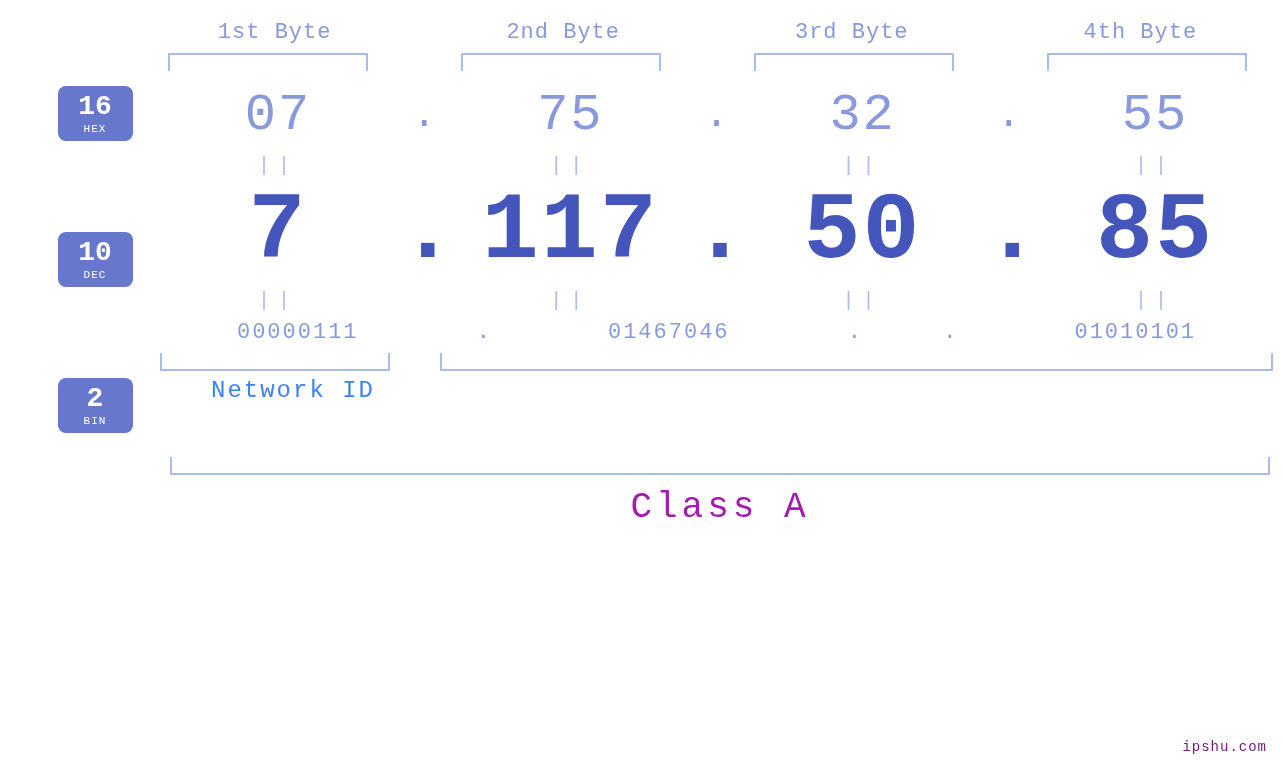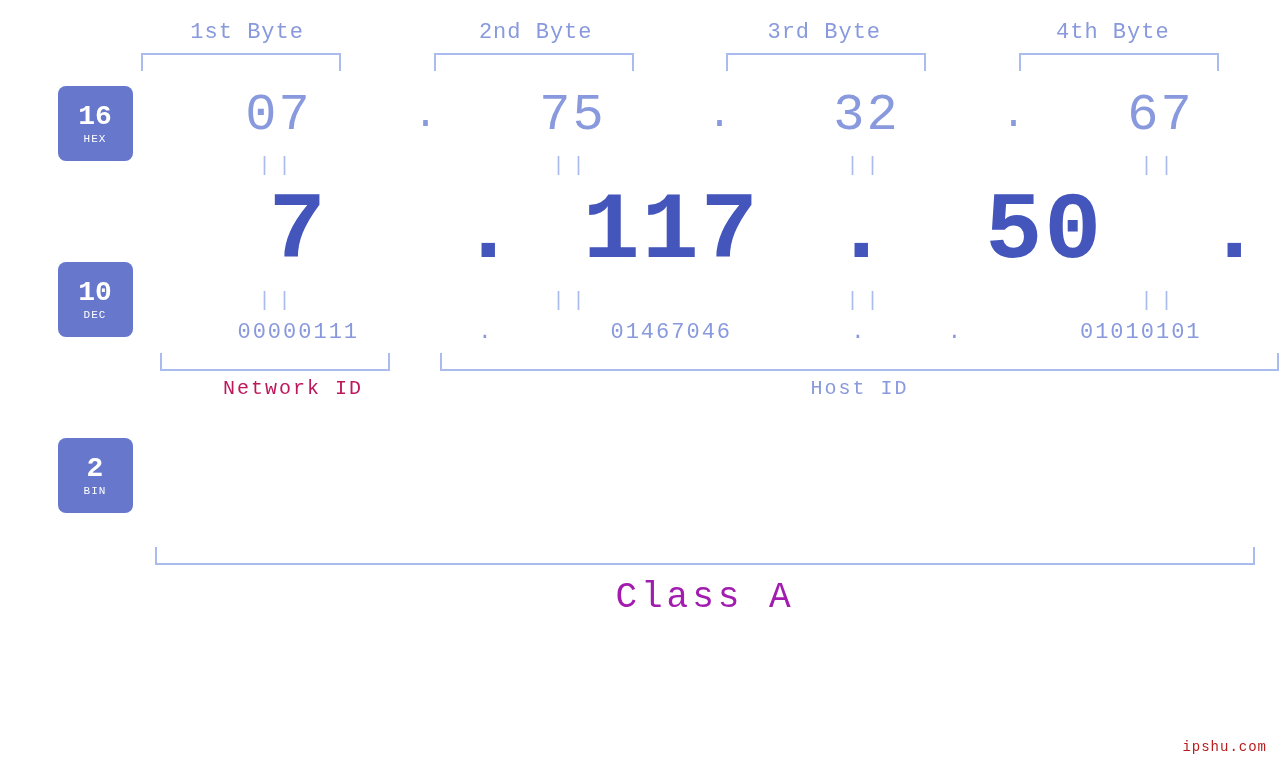"1st Byte" .main-container { align-items: none -> center }
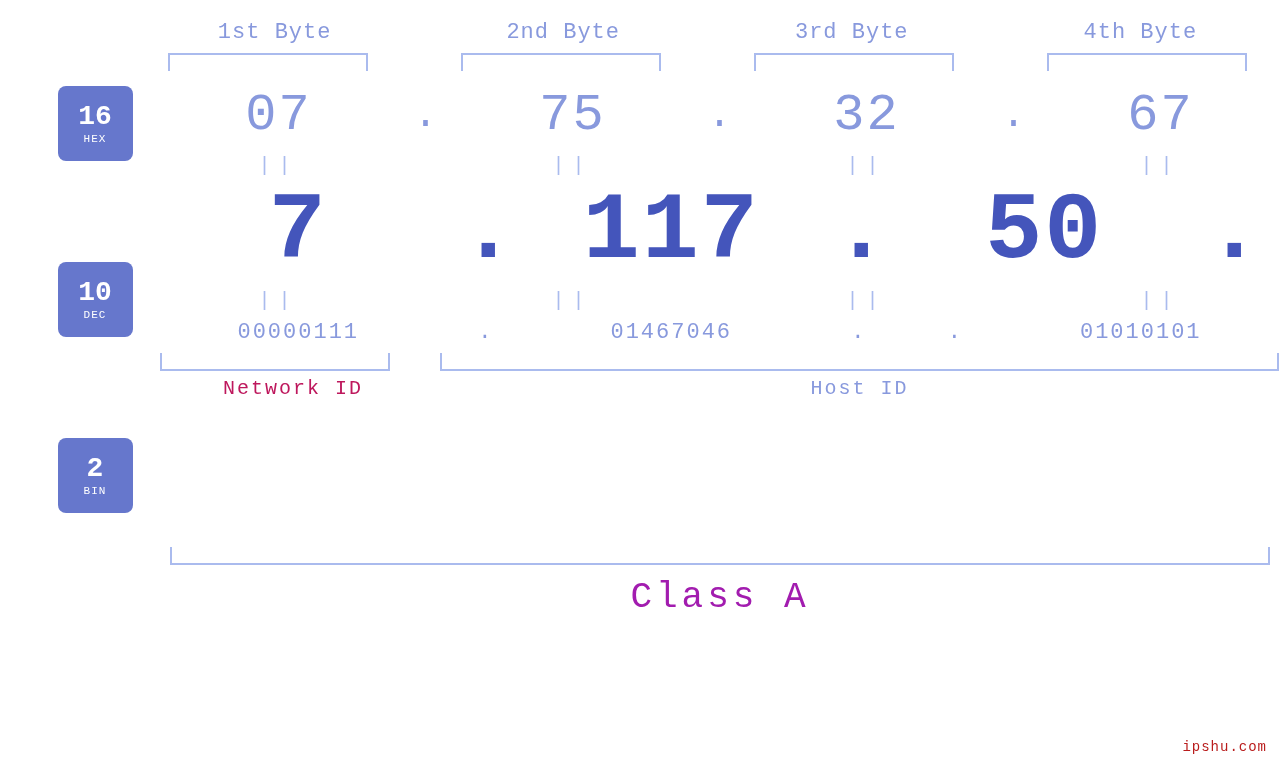"16" .badge { height: 75px -> 55px; margin-bottom: 16px -> 6px }
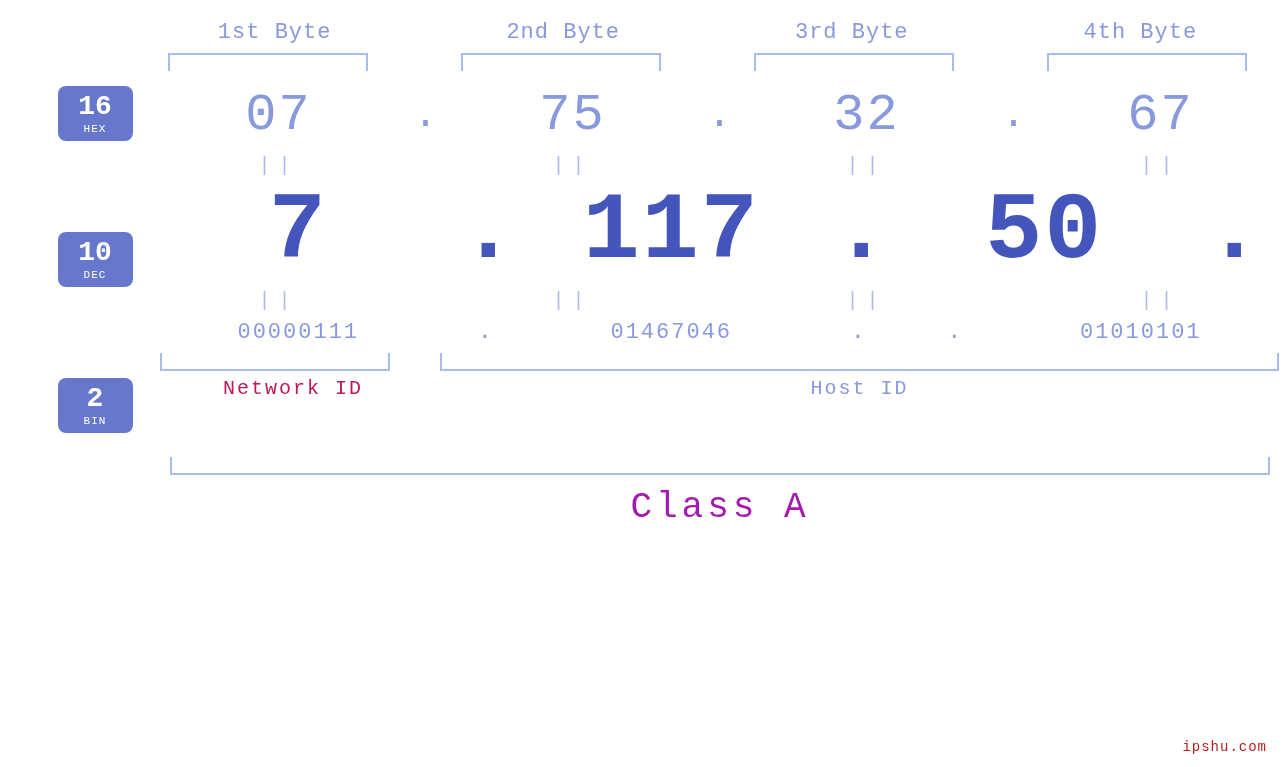"07" div.values-grid { padding-right: 6px -> 12px }
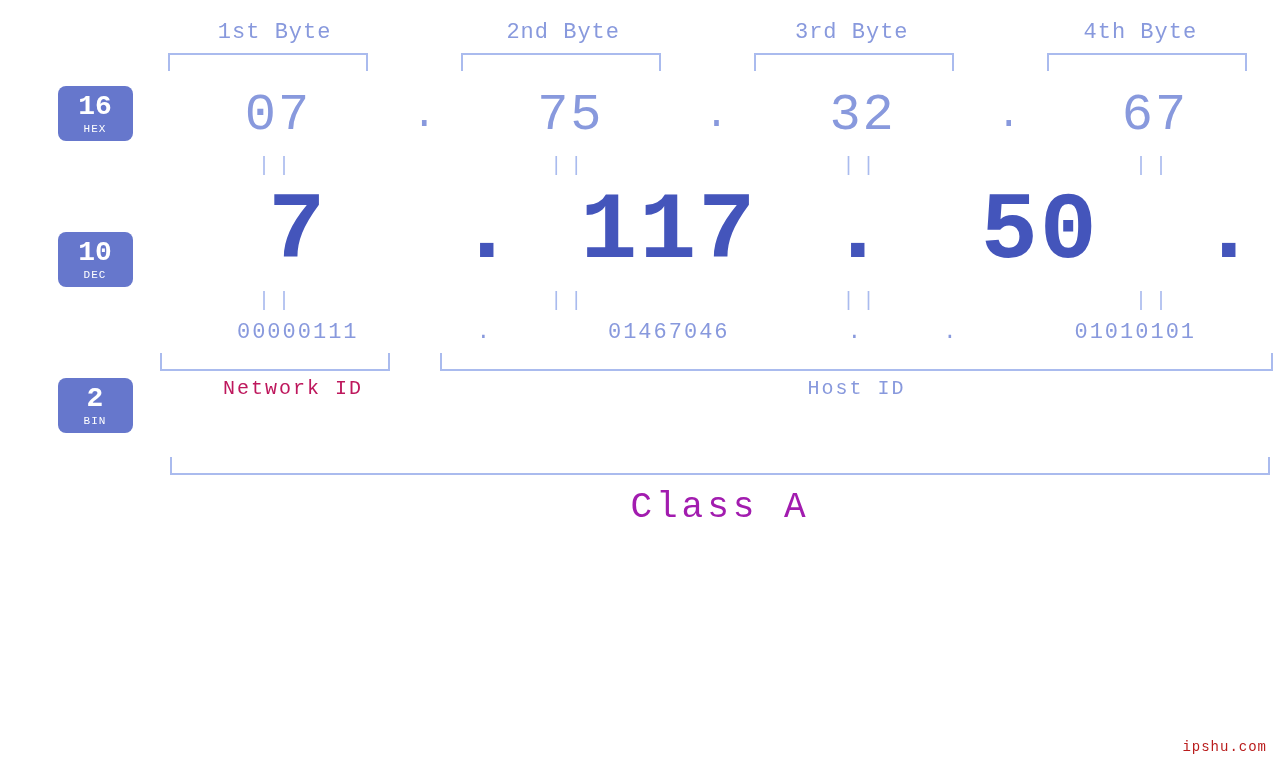"67" span.hex-value { text: 67 -> 55 }
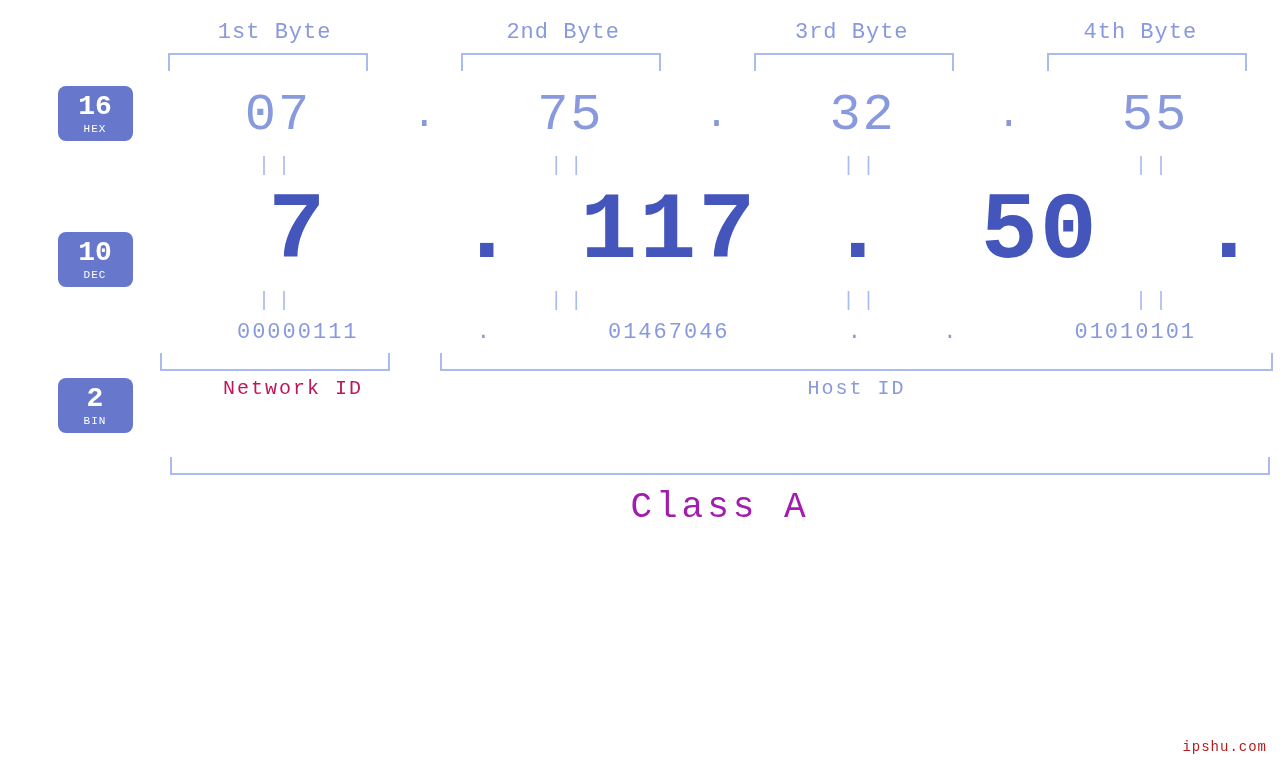"85" div.value-cell { html: none -> <div> <span>85</span> </div> }
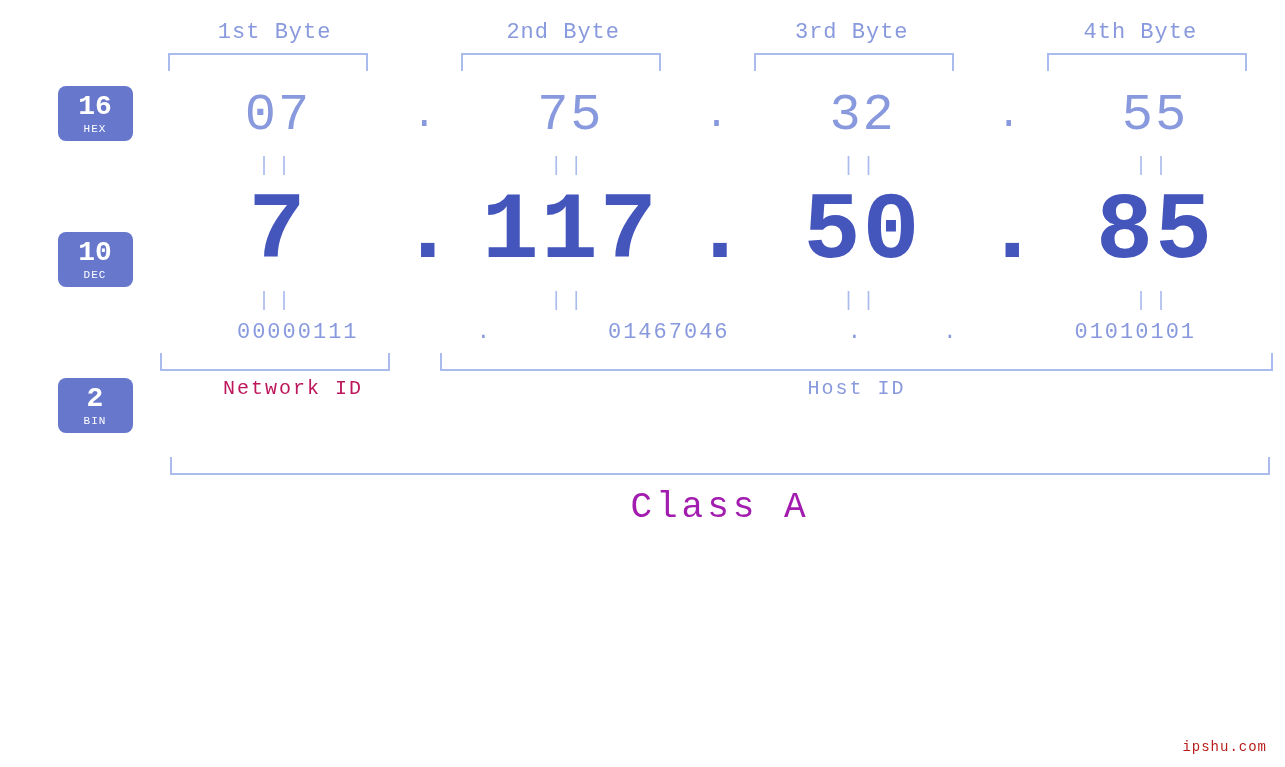"Network ID" span { color: #be185d -> #3b82f6; font-size: 20px -> 24px }
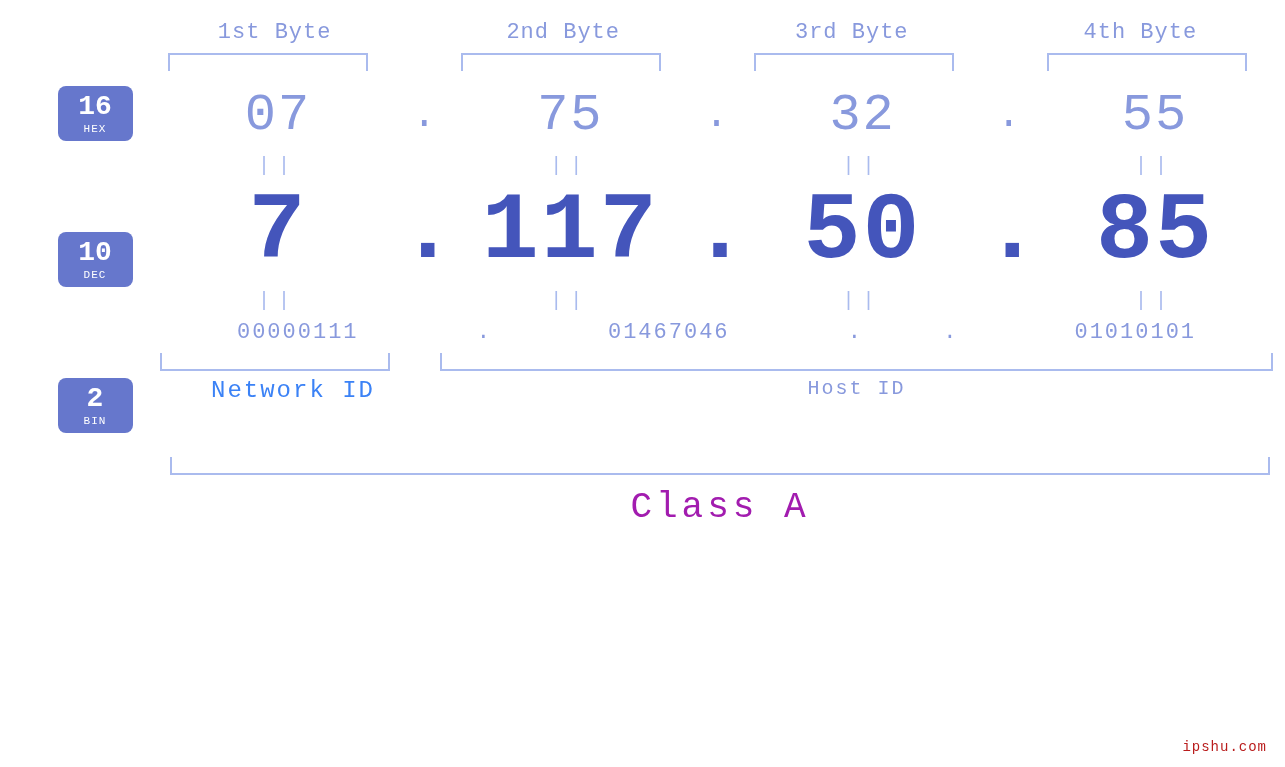"Host ID" div { html: <div> <span>Host ID</span> </div> -> none }
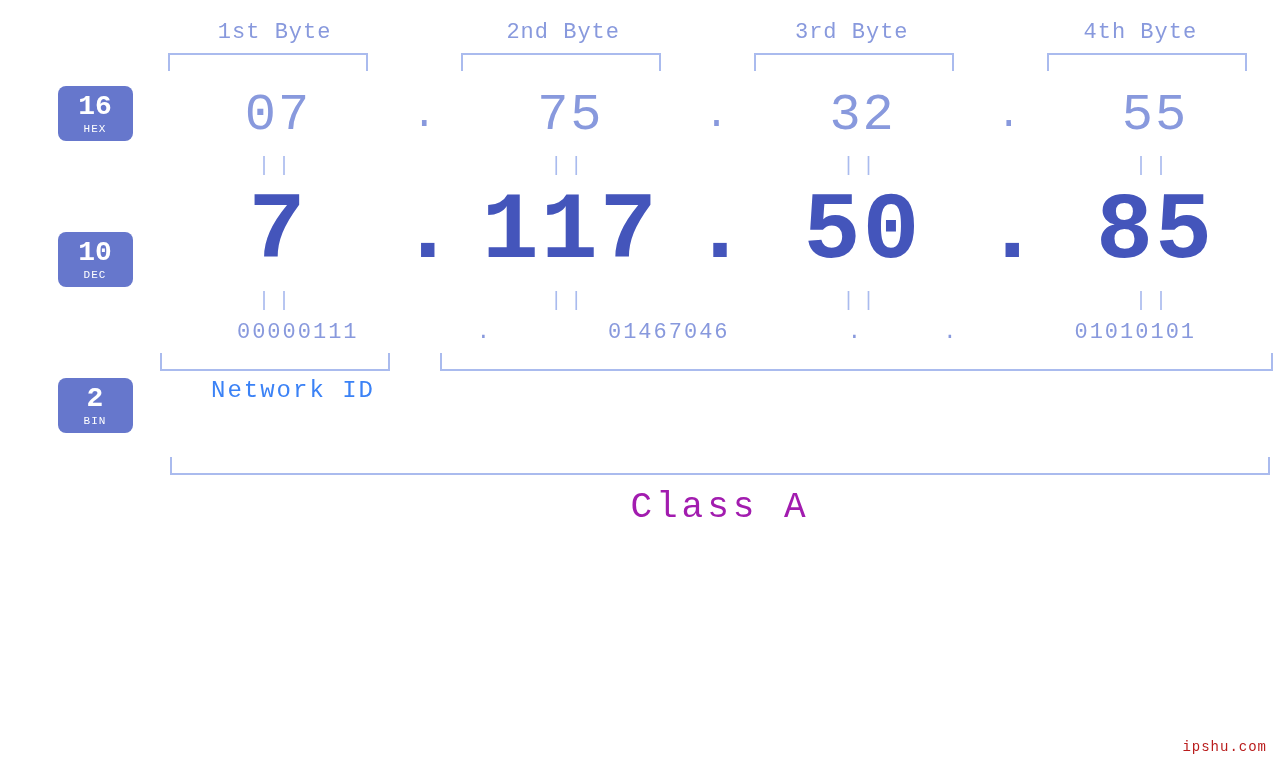"ipshu.com" .watermark { color: #b91c1c -> #701a75 }
